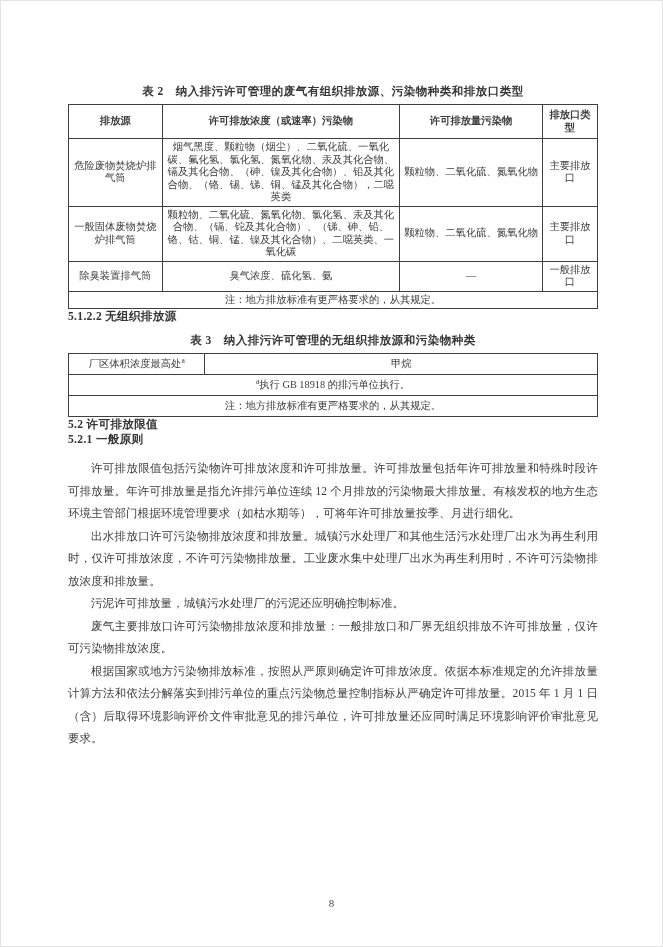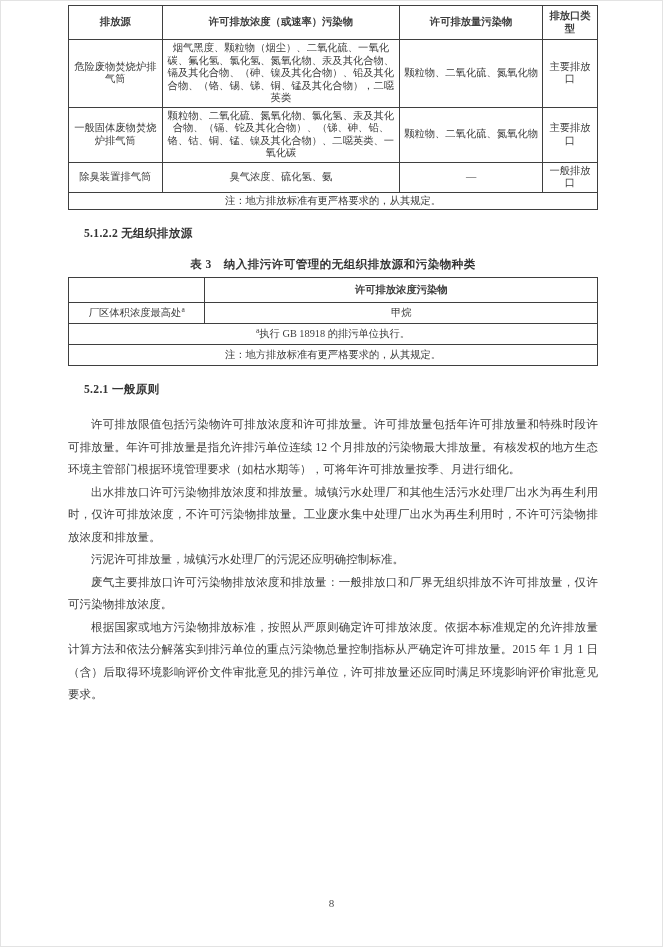"表 2 纳入排污许可管理的废气有组织排放源、污染物种类和排放口类型" div.t-title { html: none -> <div>表 2 纳入排污许可管理的废气有组织排放源、污染物种类和排放口类型</div> }
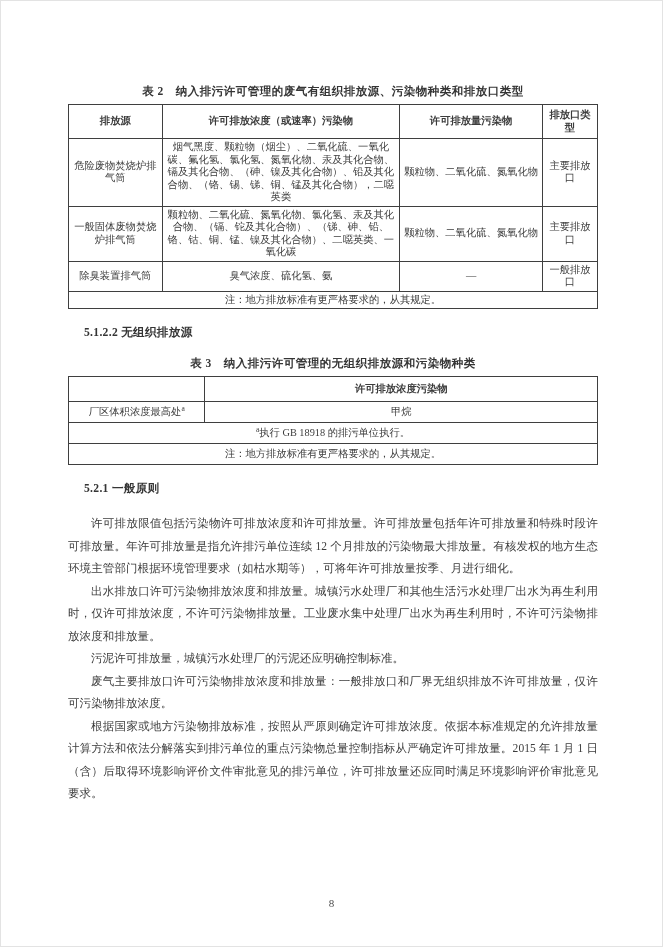"5.1.2.2 无组织排放源" h2.sec, h3.sec { margin: 16px -> 0 }
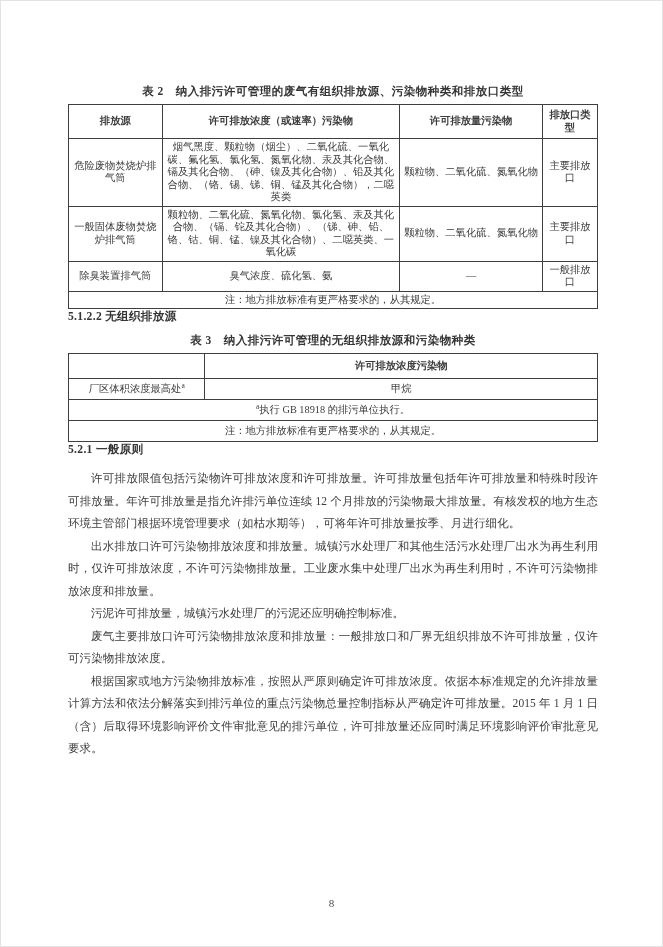"许可排放浓度污染物" tr { html: <tr> <td></td> <th>许可排放浓度污染物</th> </tr> -> none }
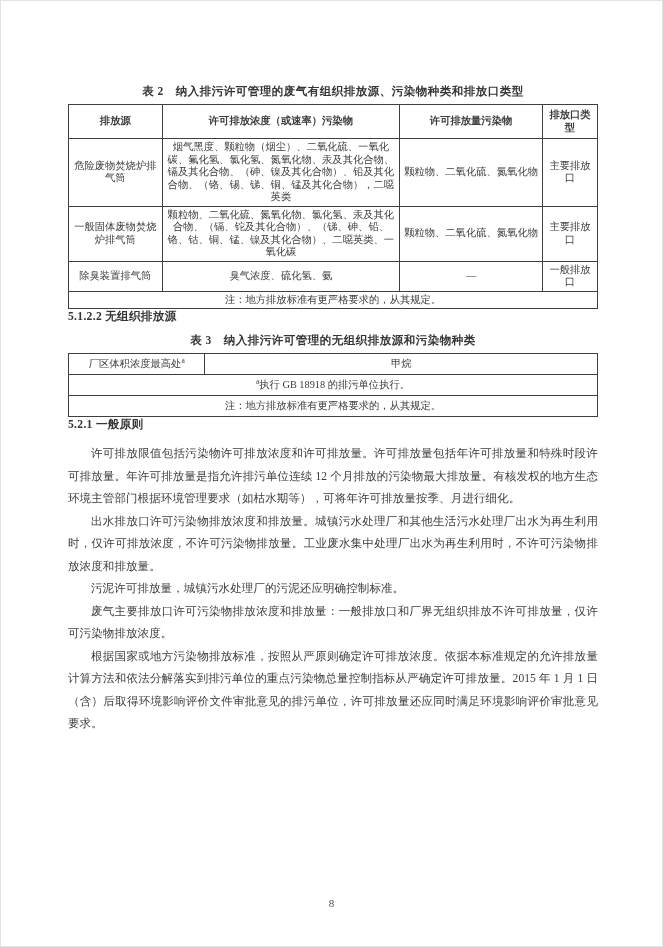"5.2 许可排放限值" h2.sec { html: none -> <h2>5.2 许可排放限值</h2> }
